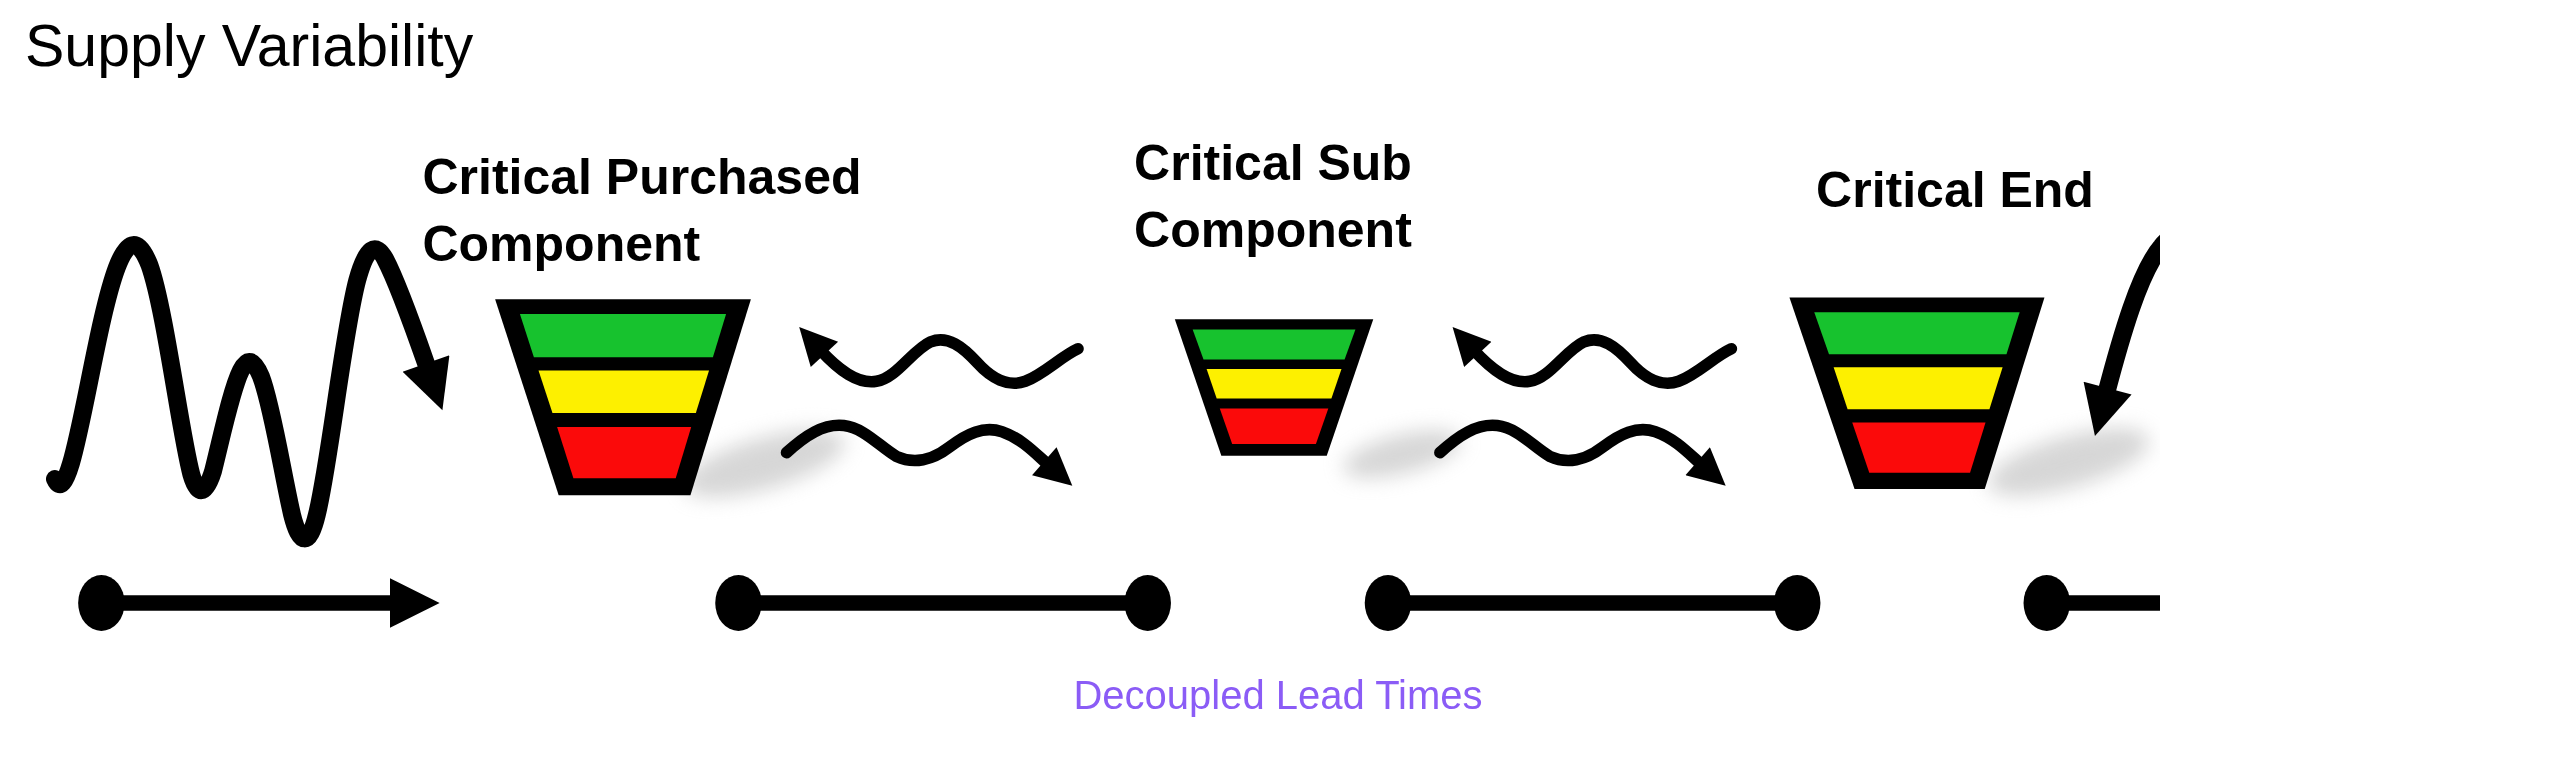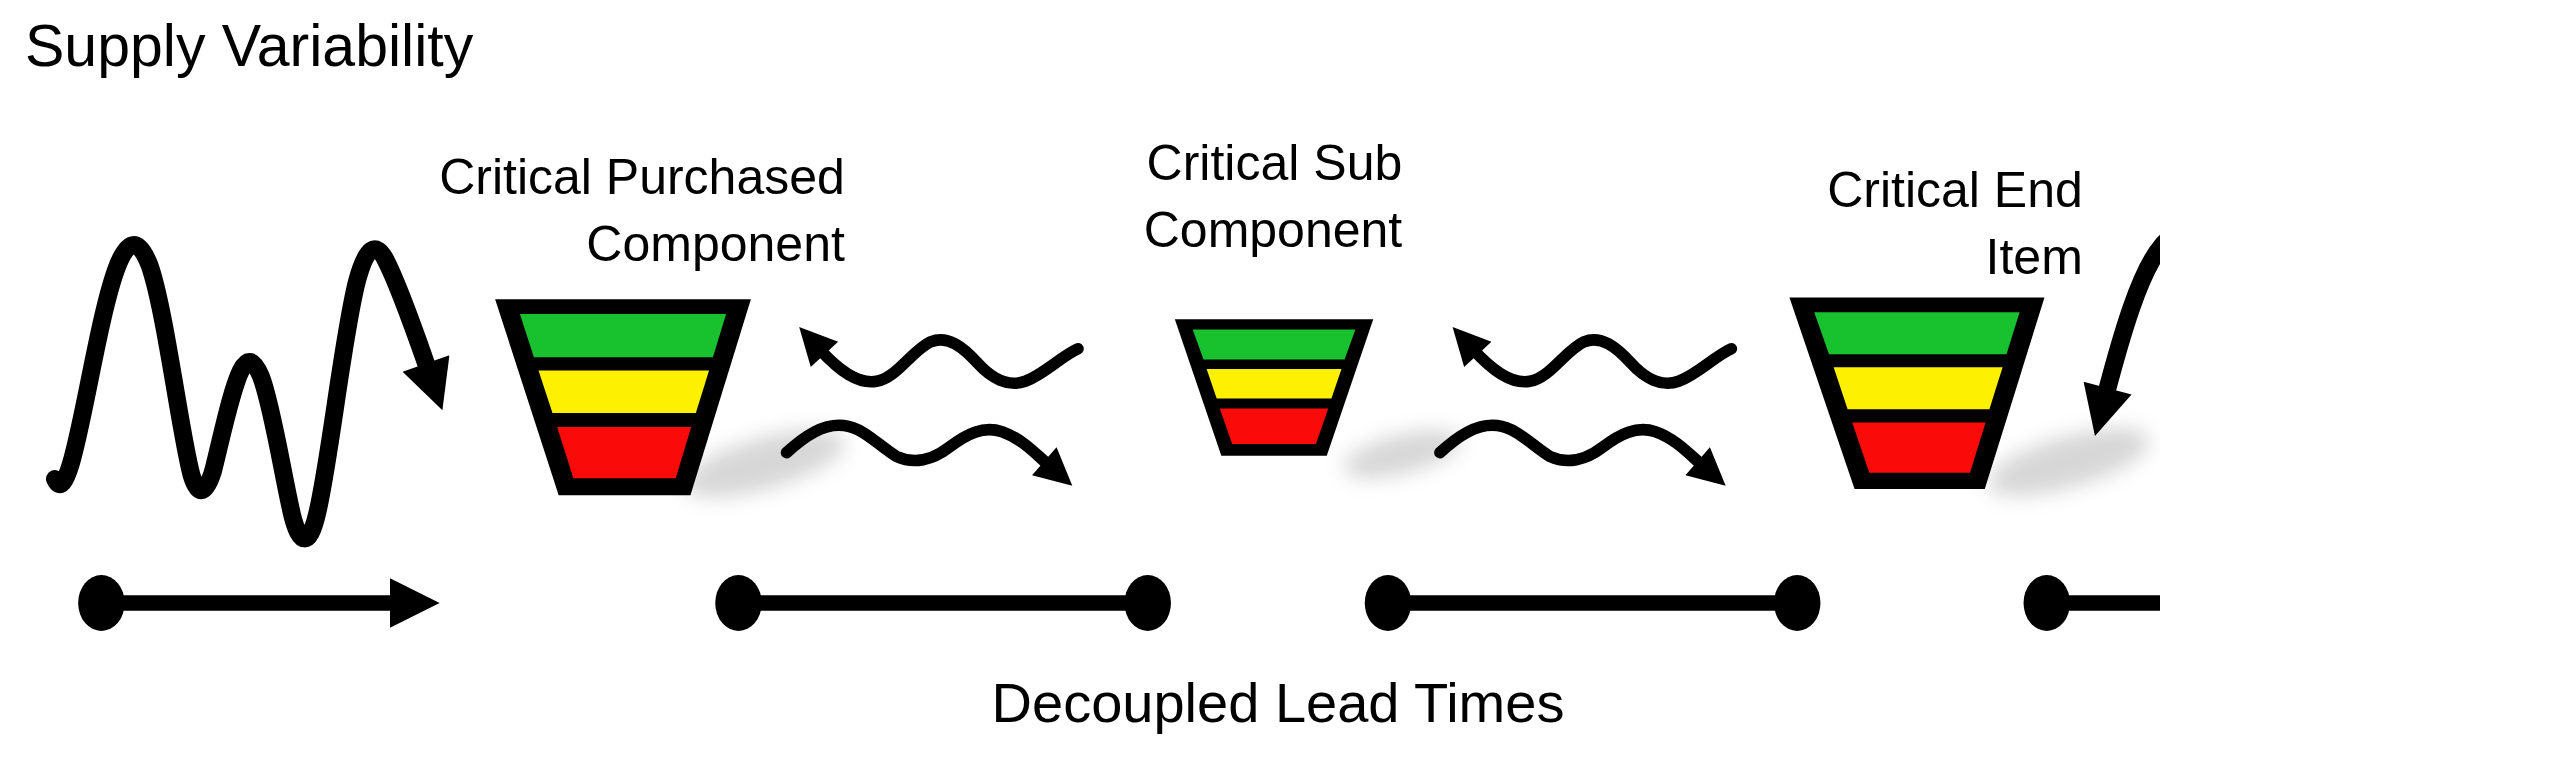"Critical Purchased" .funnel-label { font-weight: none -> bold; text-align: right -> left }
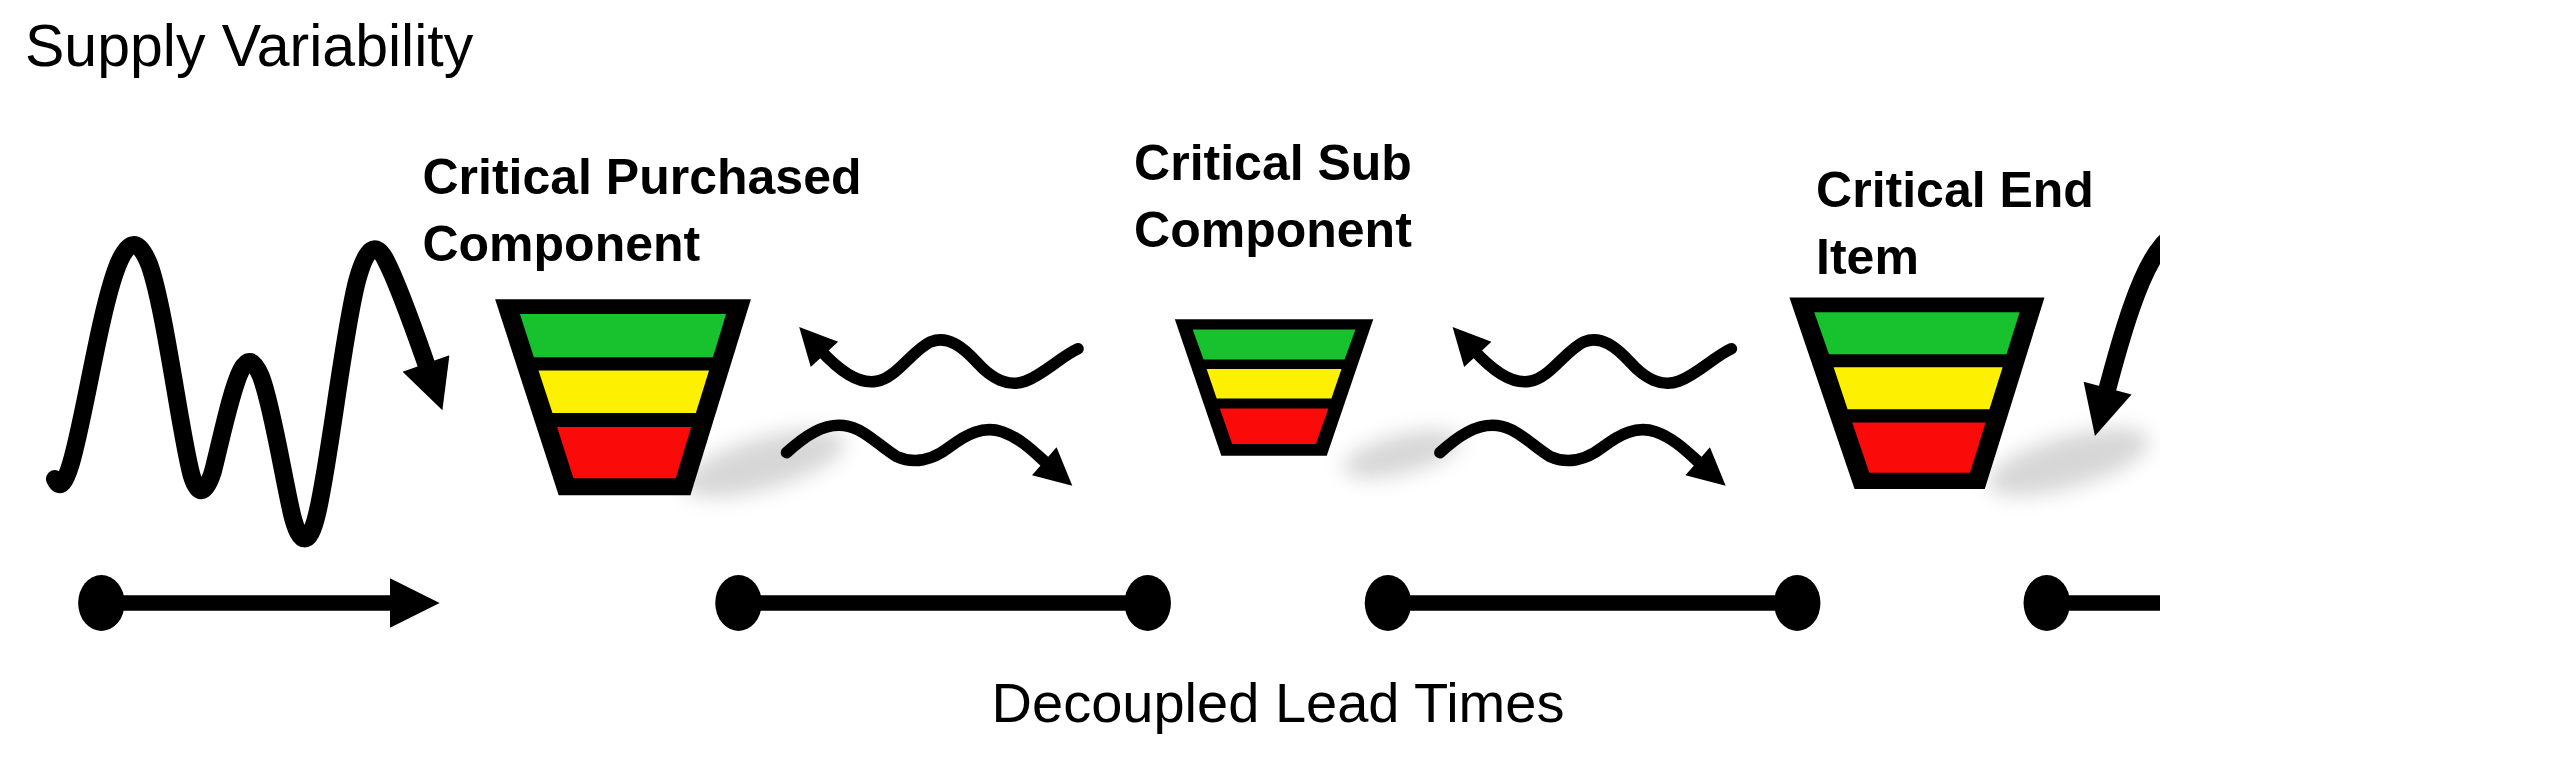"Item" div { html: <div>Item</div> -> none }
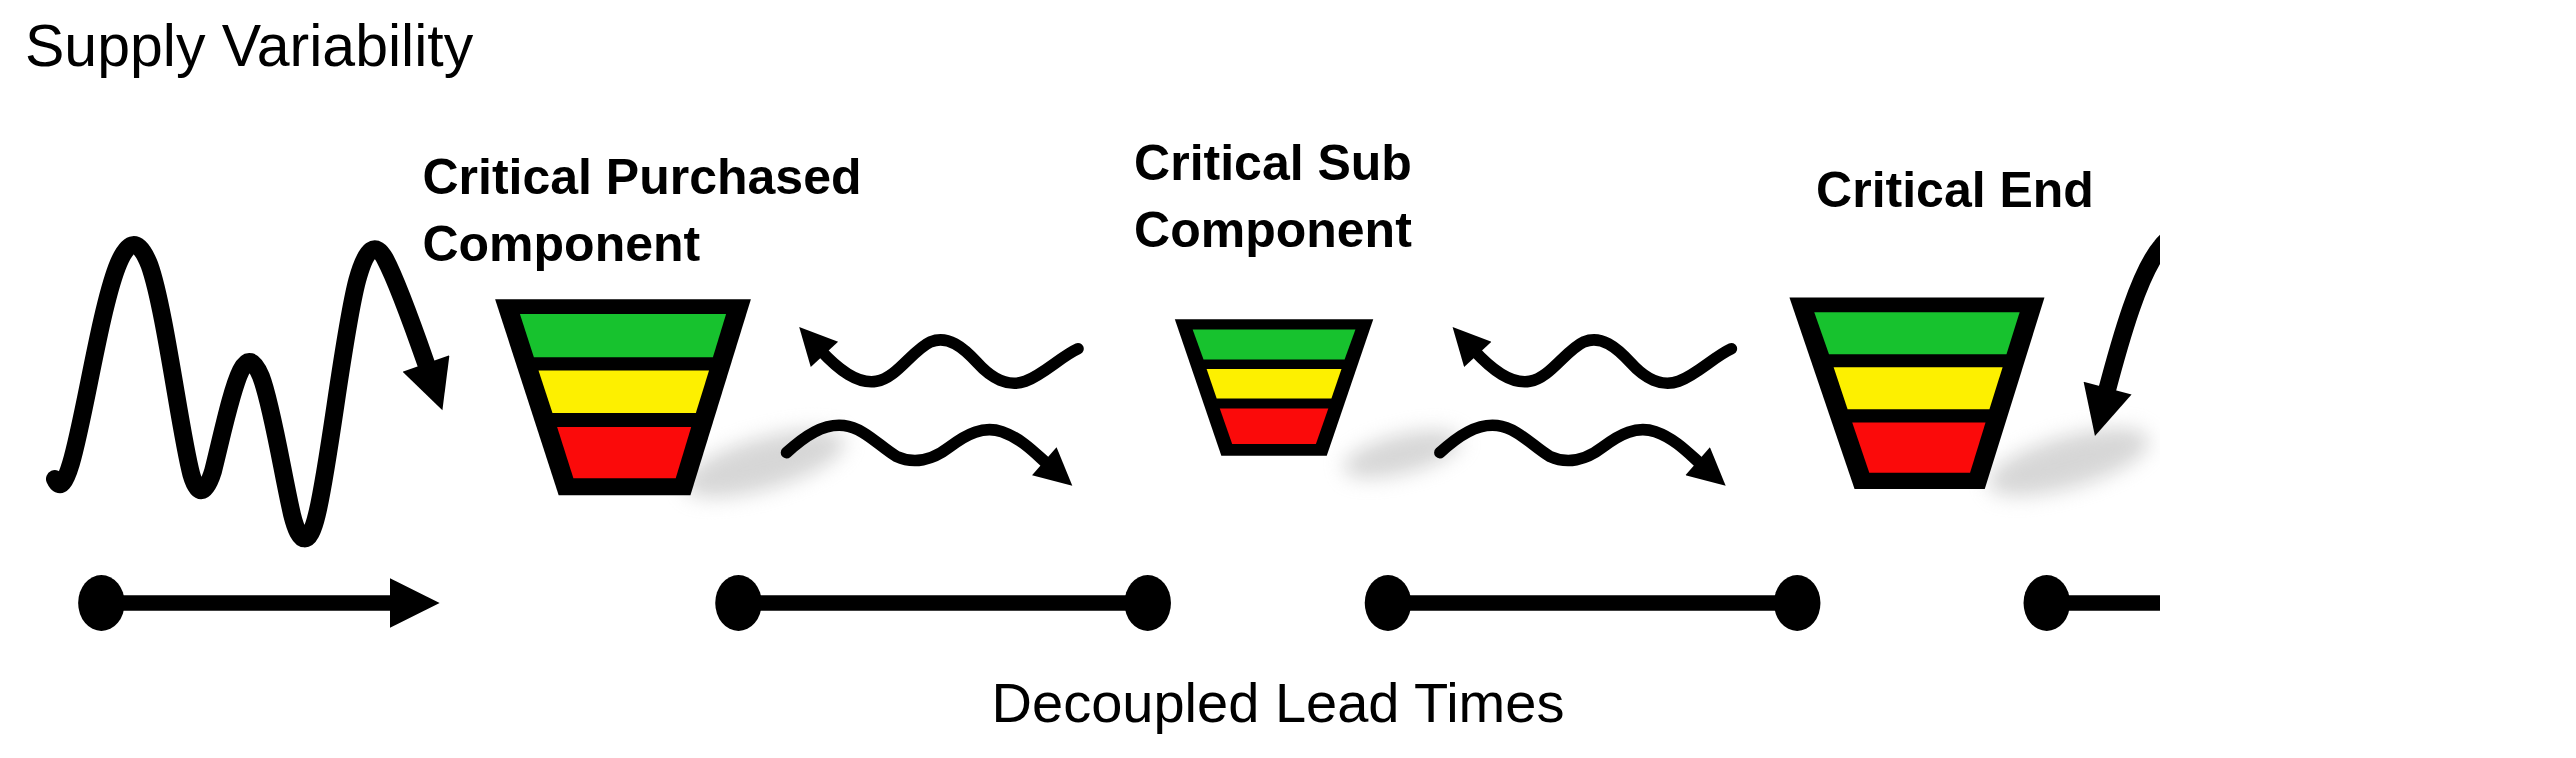"Decoupled Lead Times" .footer-label { color: #000000 -> #8b5cf6; font-size: 56px -> 40px }
